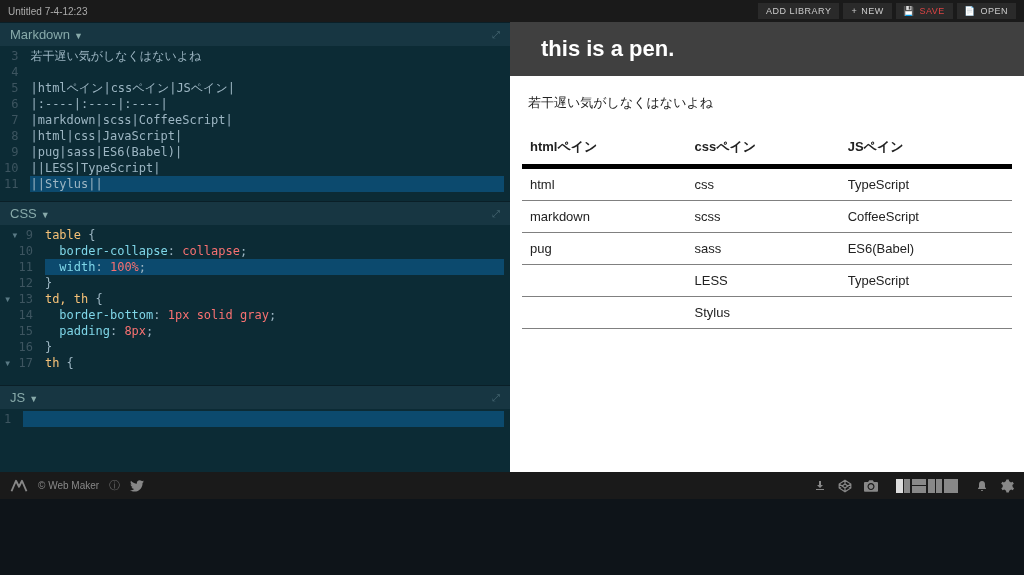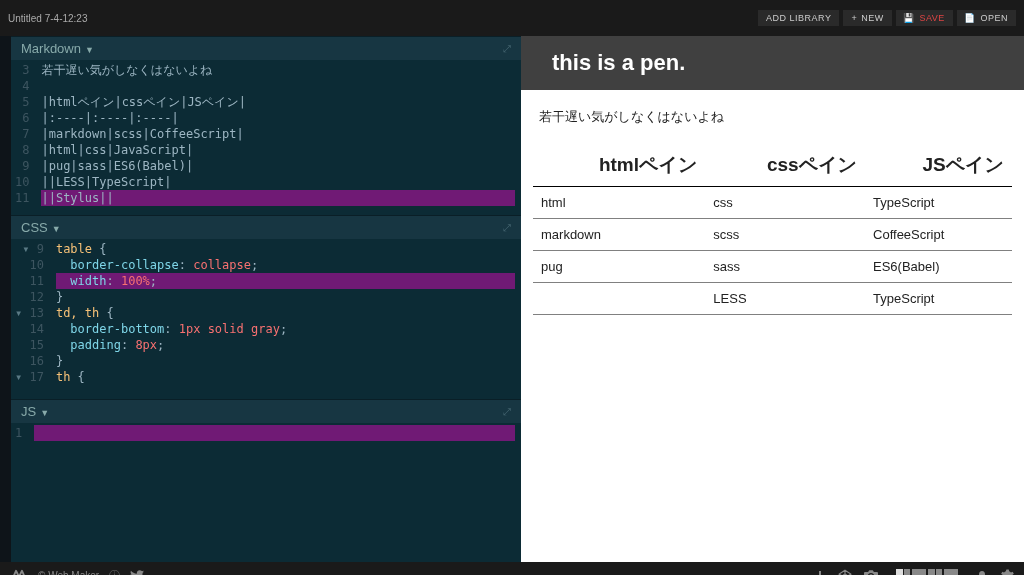"Untitled 7-4-12:23" .topbar { height: 36px -> 22px }
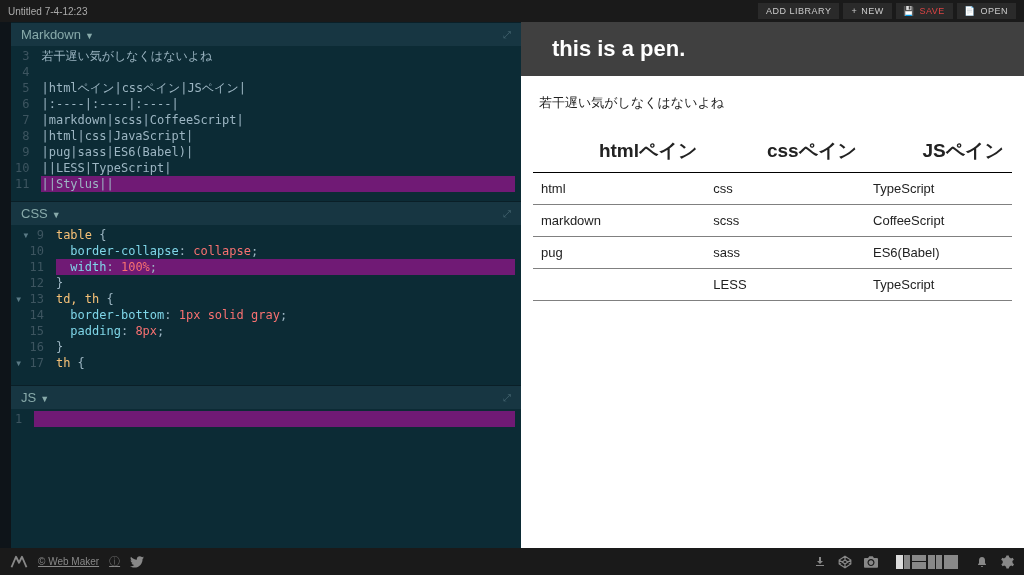"Markdown ▼" .main { height: 526px -> 450px; margin-left: 11px -> none }
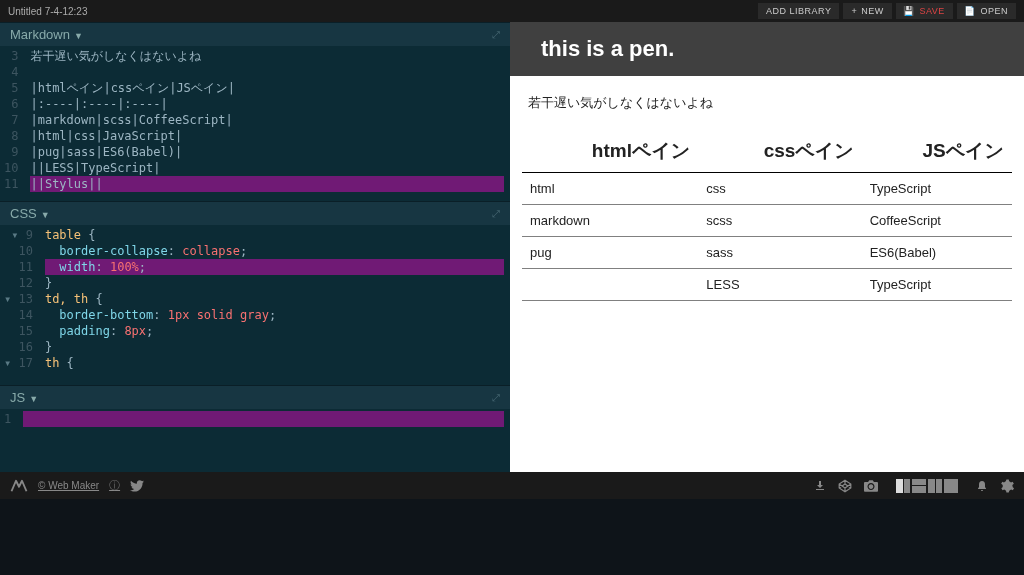"htmlペイン" .preview-table th { border-bottom: 1px solid #000000 -> 5px solid #000000; font-size: 19px -> 13px; text-align: right -> left }
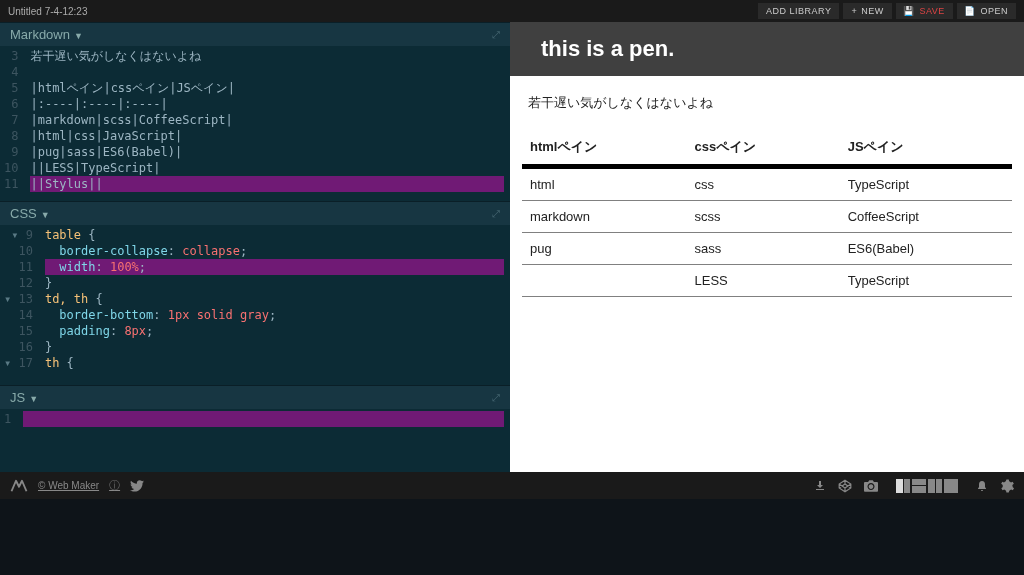"||Stylus||" .hl-line { background: #701a75 -> #0c4a6e }
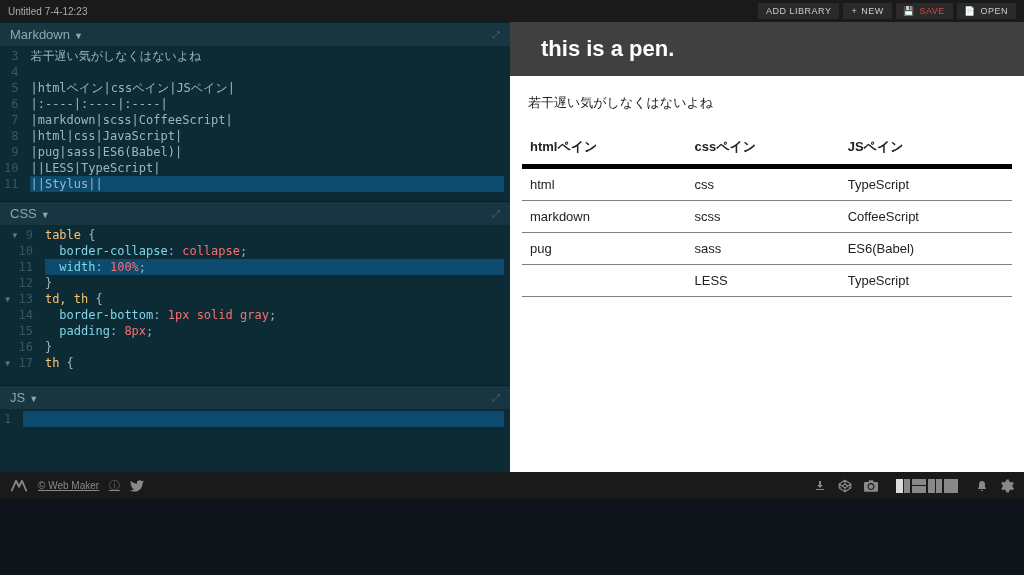"Stylus" tr { html: none -> <tr> <td></td> <td>Stylus</td> <td></td> </tr> }
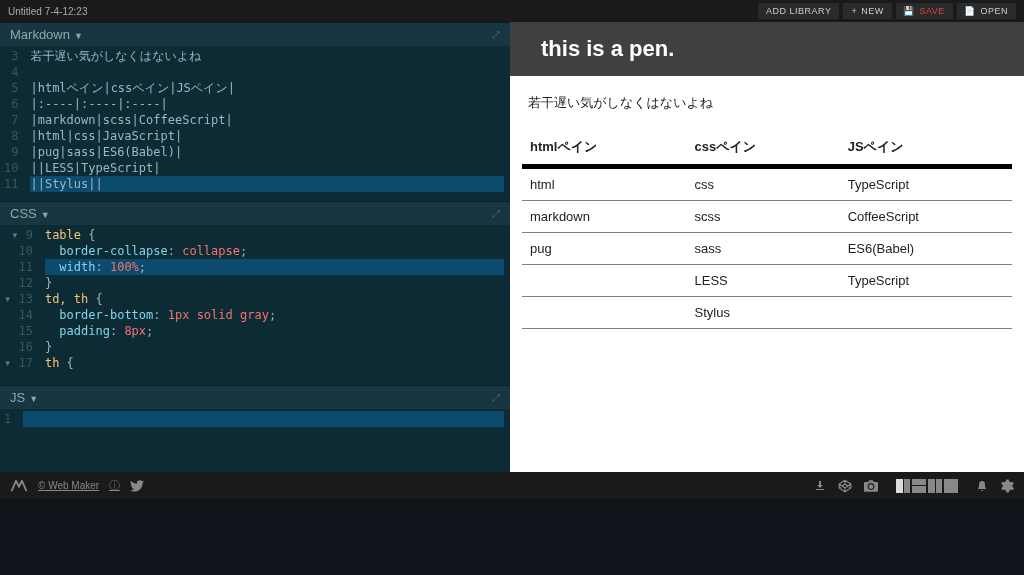"© Web Maker" .bottombar { text-decoration: underline -> none }
